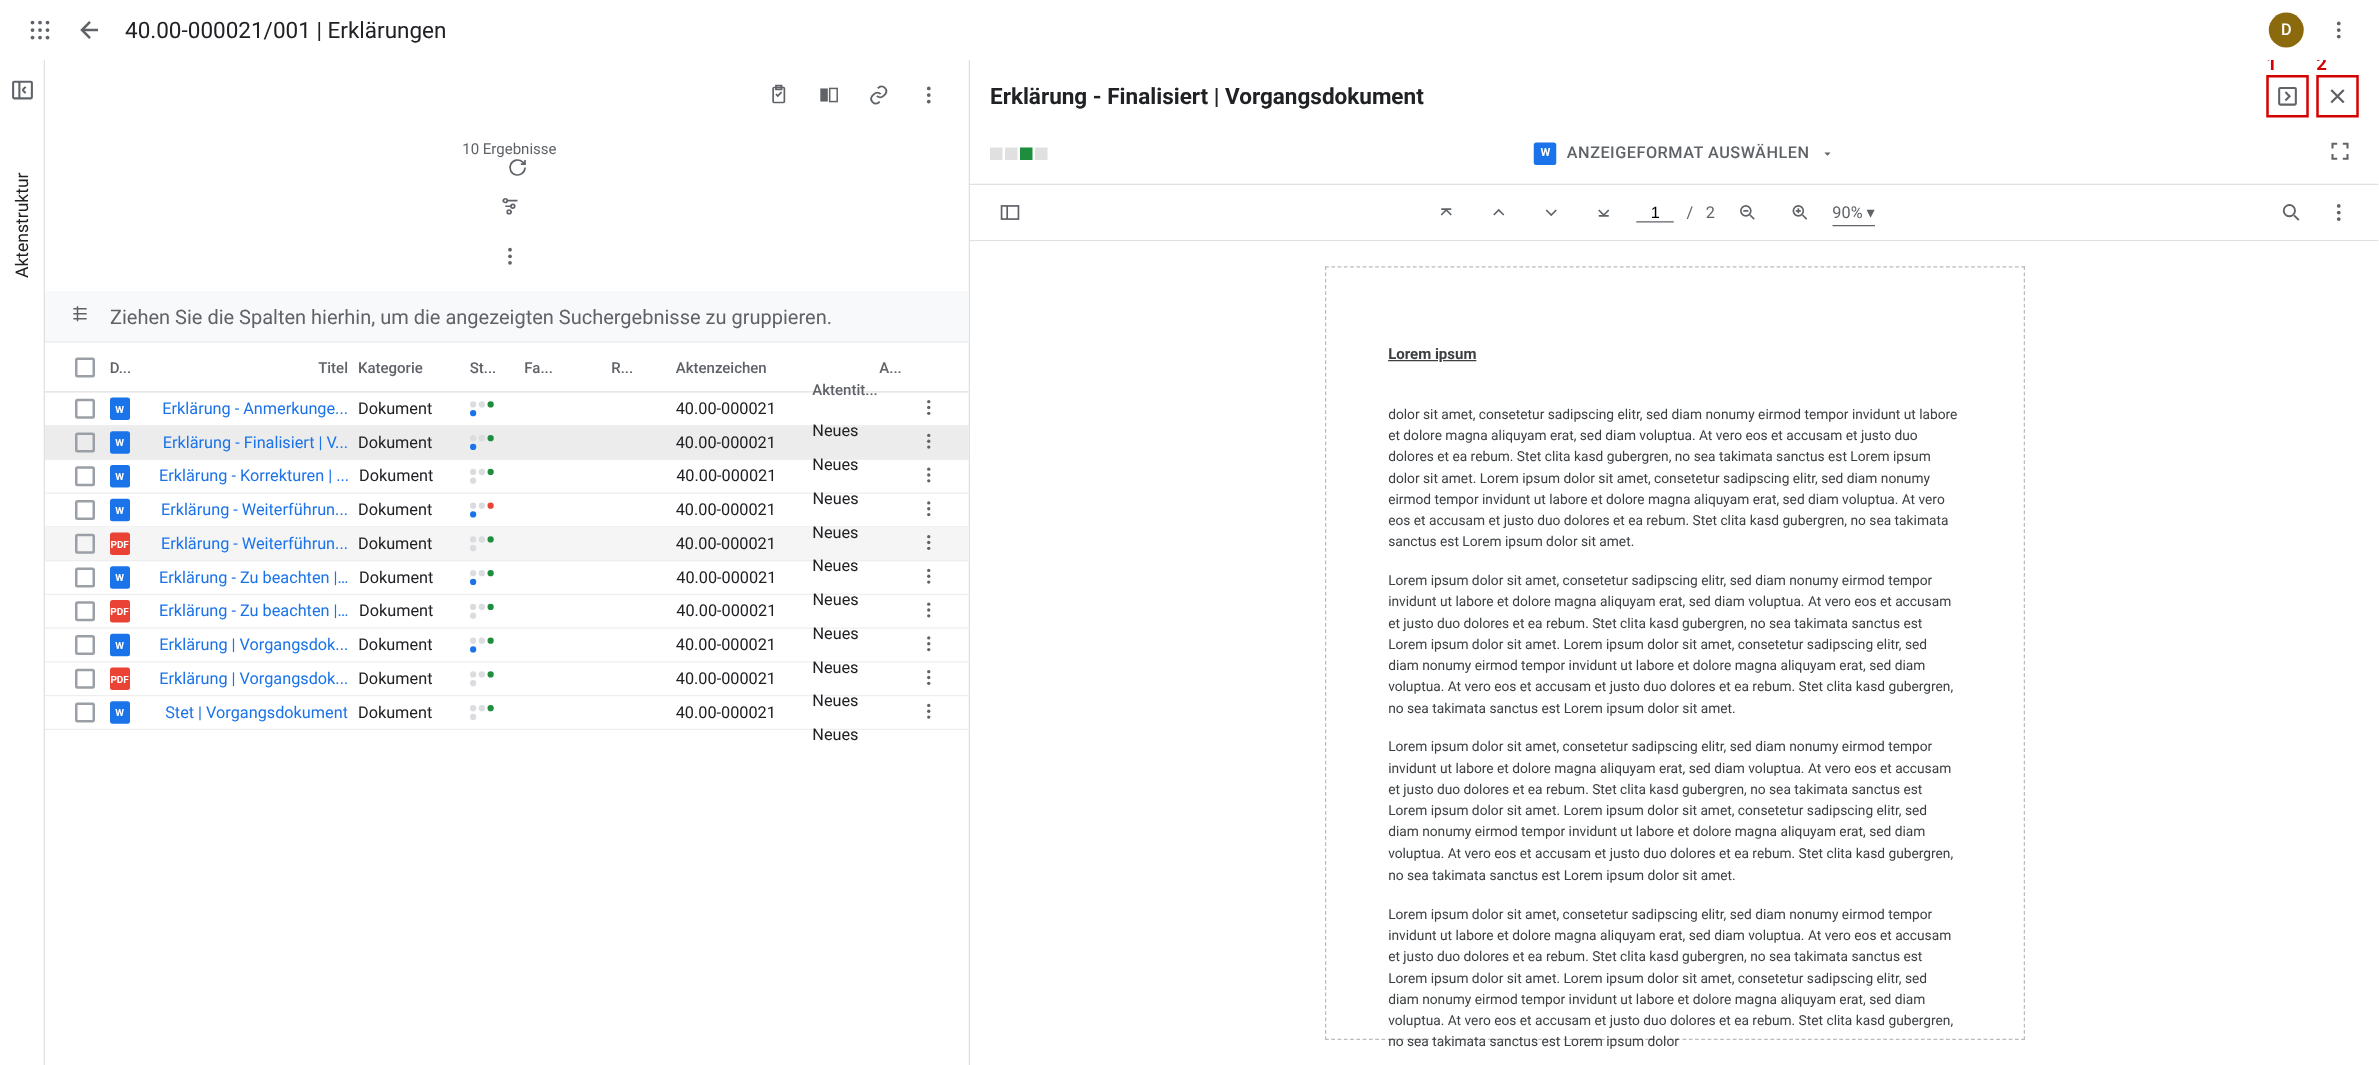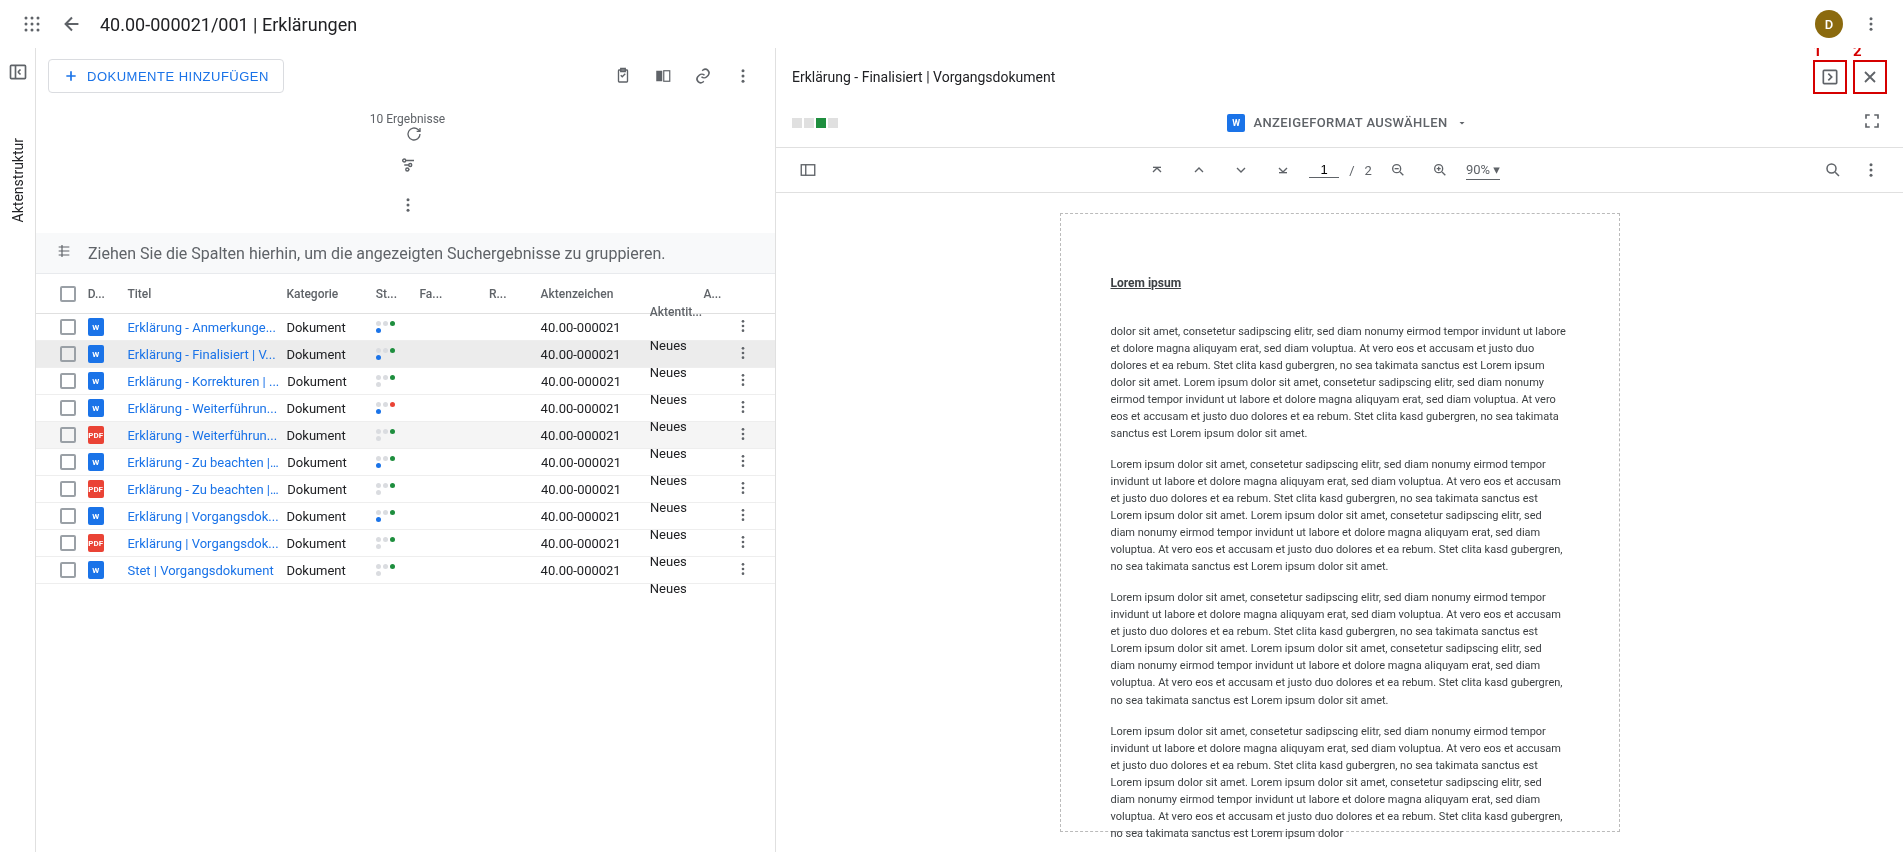"DOKUMENTE HINZUFÜGEN" button.add-btn { html: <button> <svg> <path></path> </svg> <span>DOKUMENTE HINZUFÜGEN</span> </button> -> none }
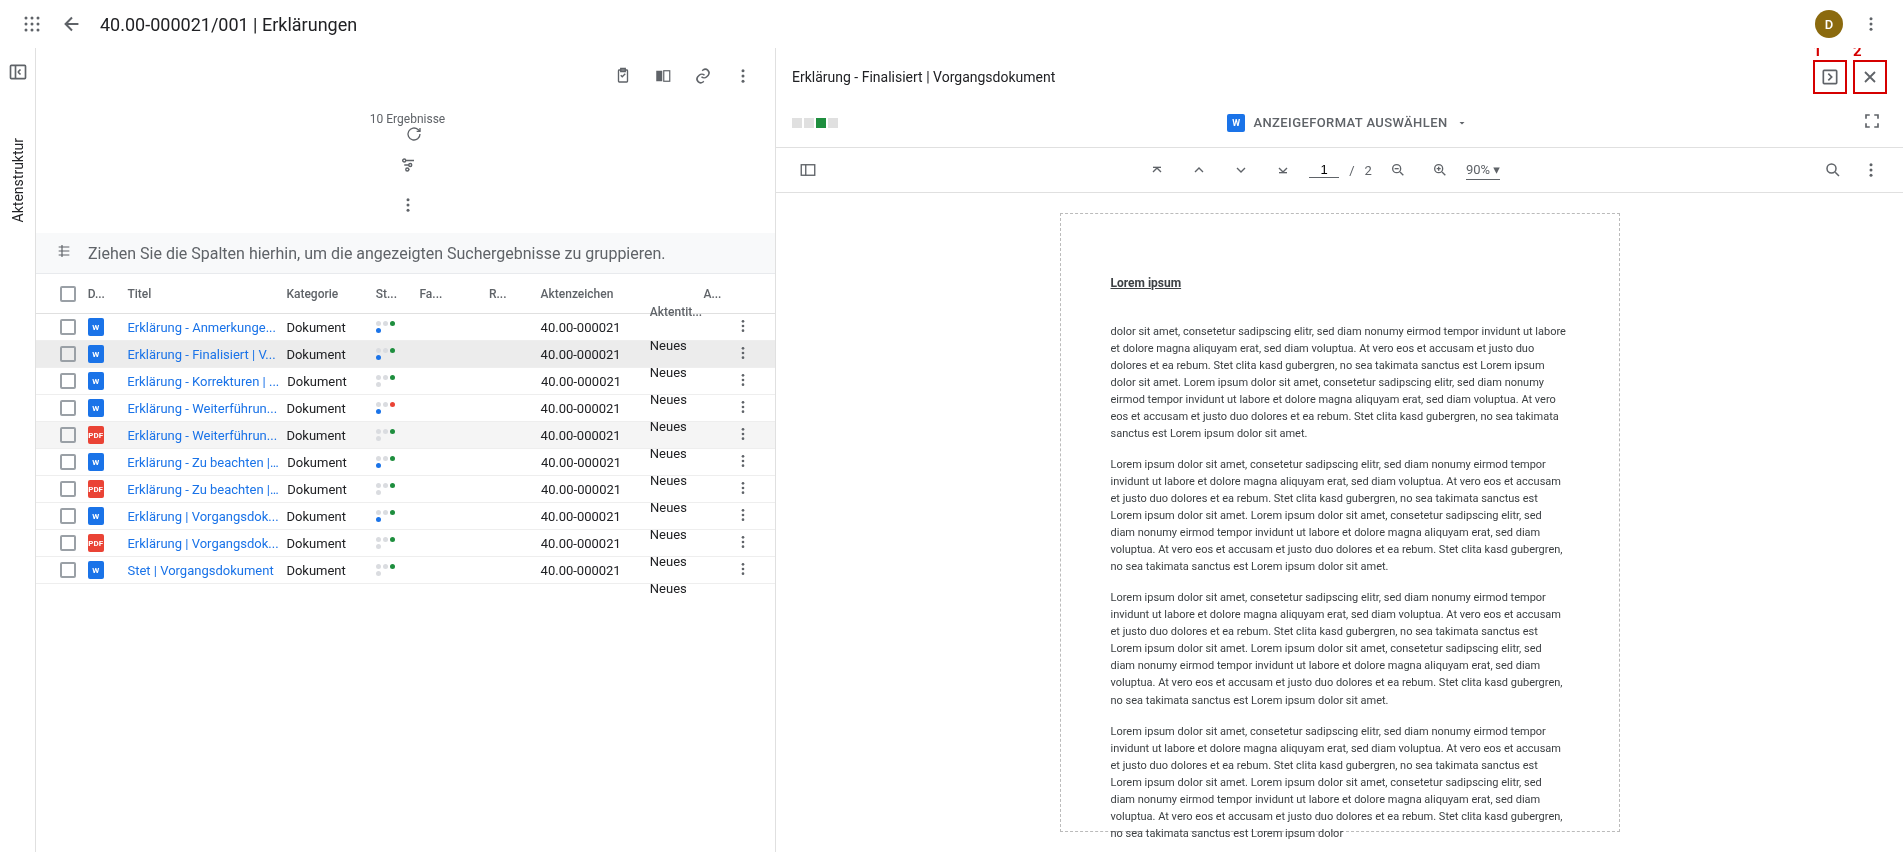"Erklärung - Finalisiert |" .preview-title { font-size: 14px -> 18px; font-weight: 400 -> 700 }
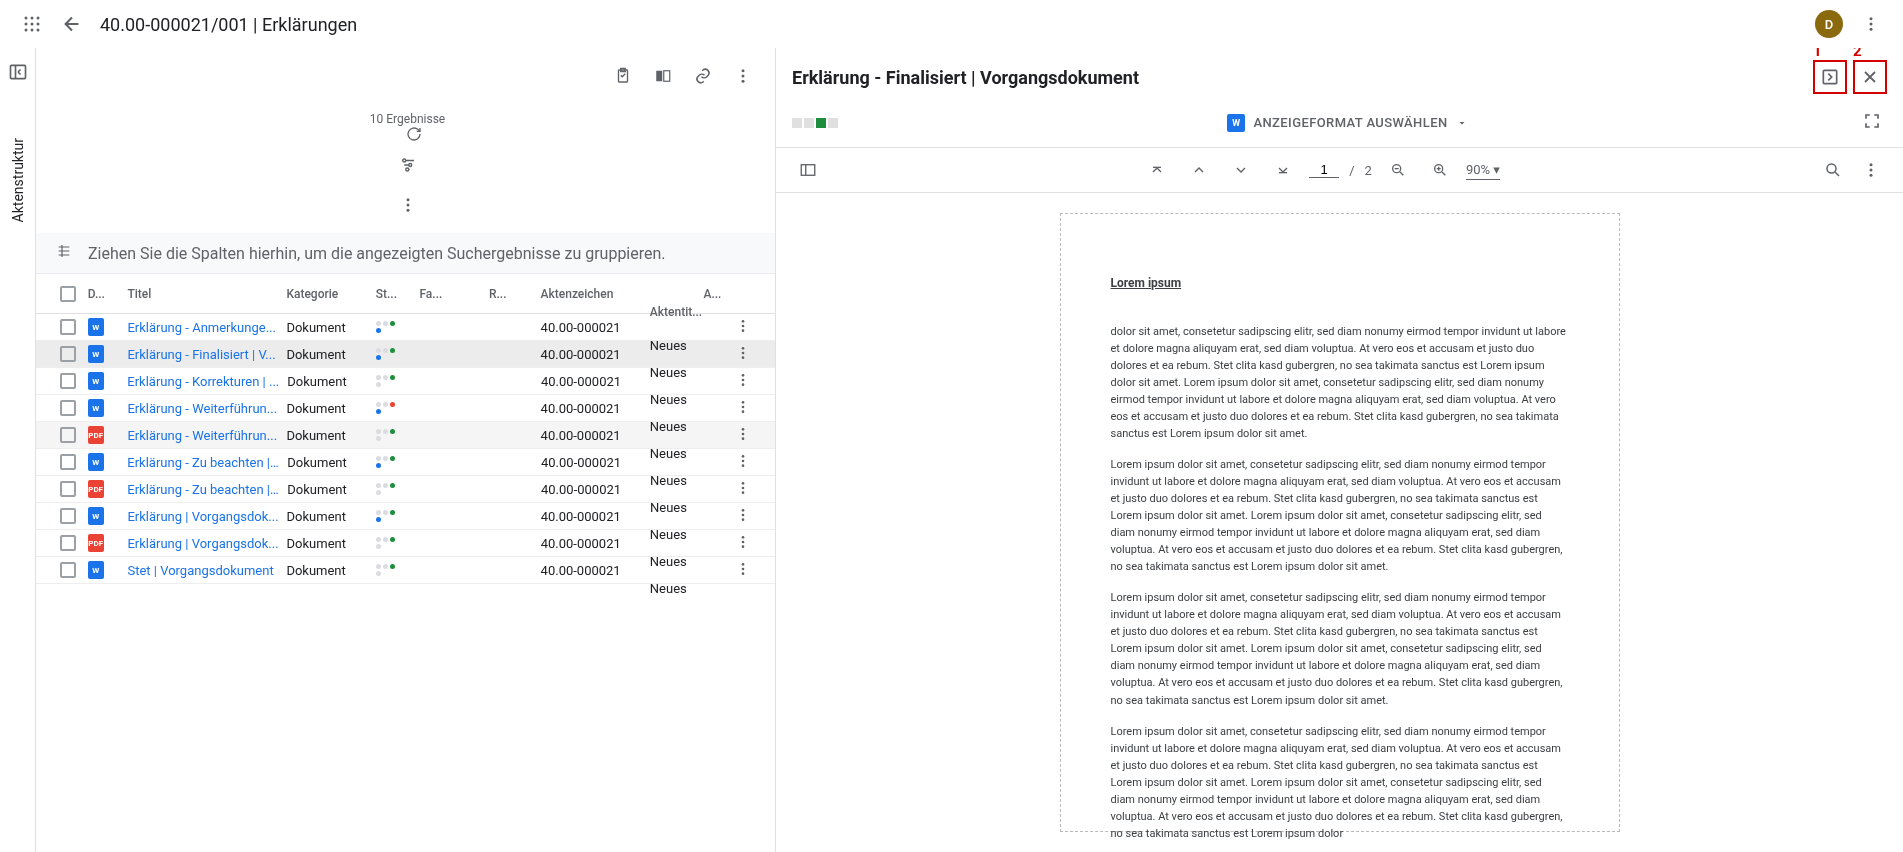"Titel" .col-title { text-align: none -> right }
